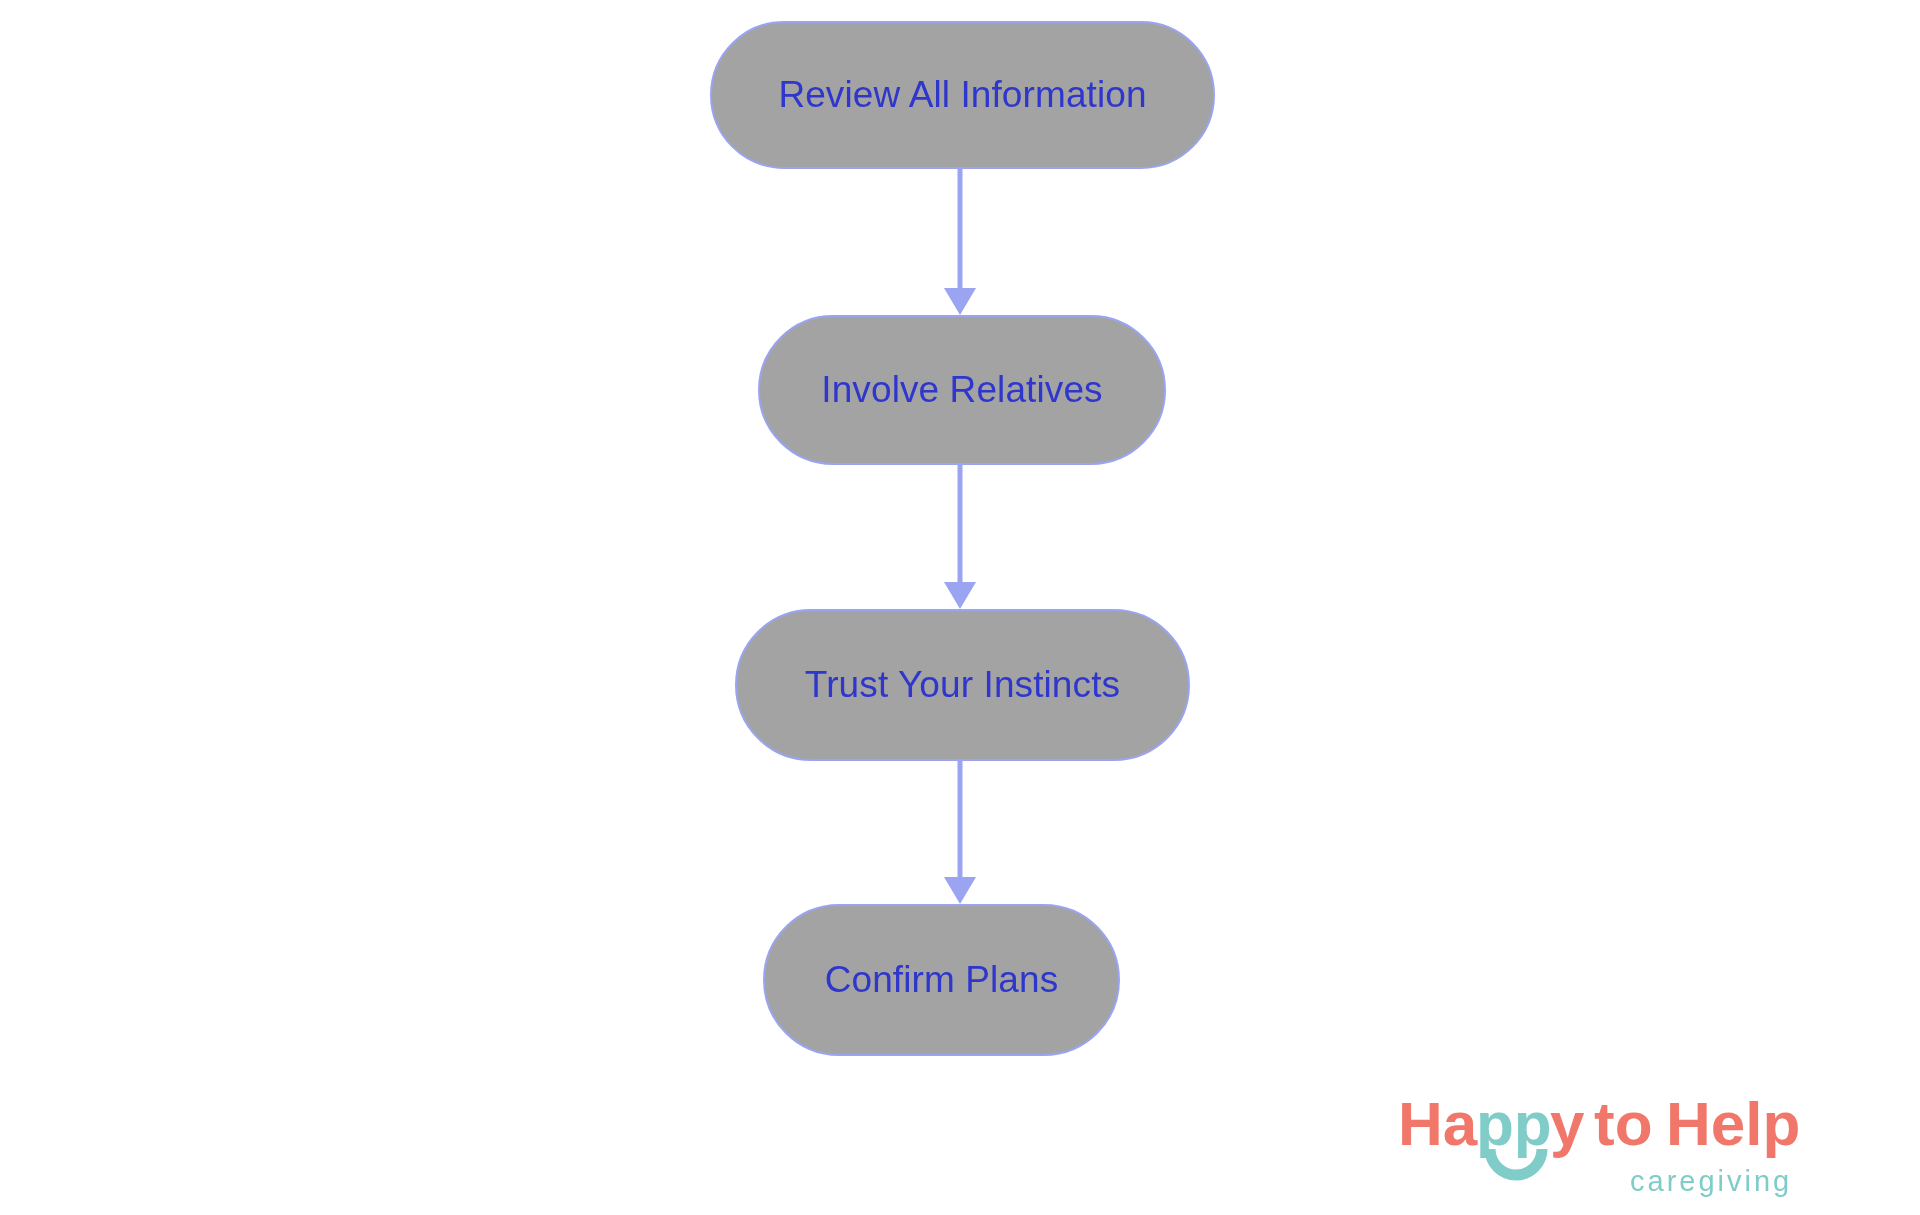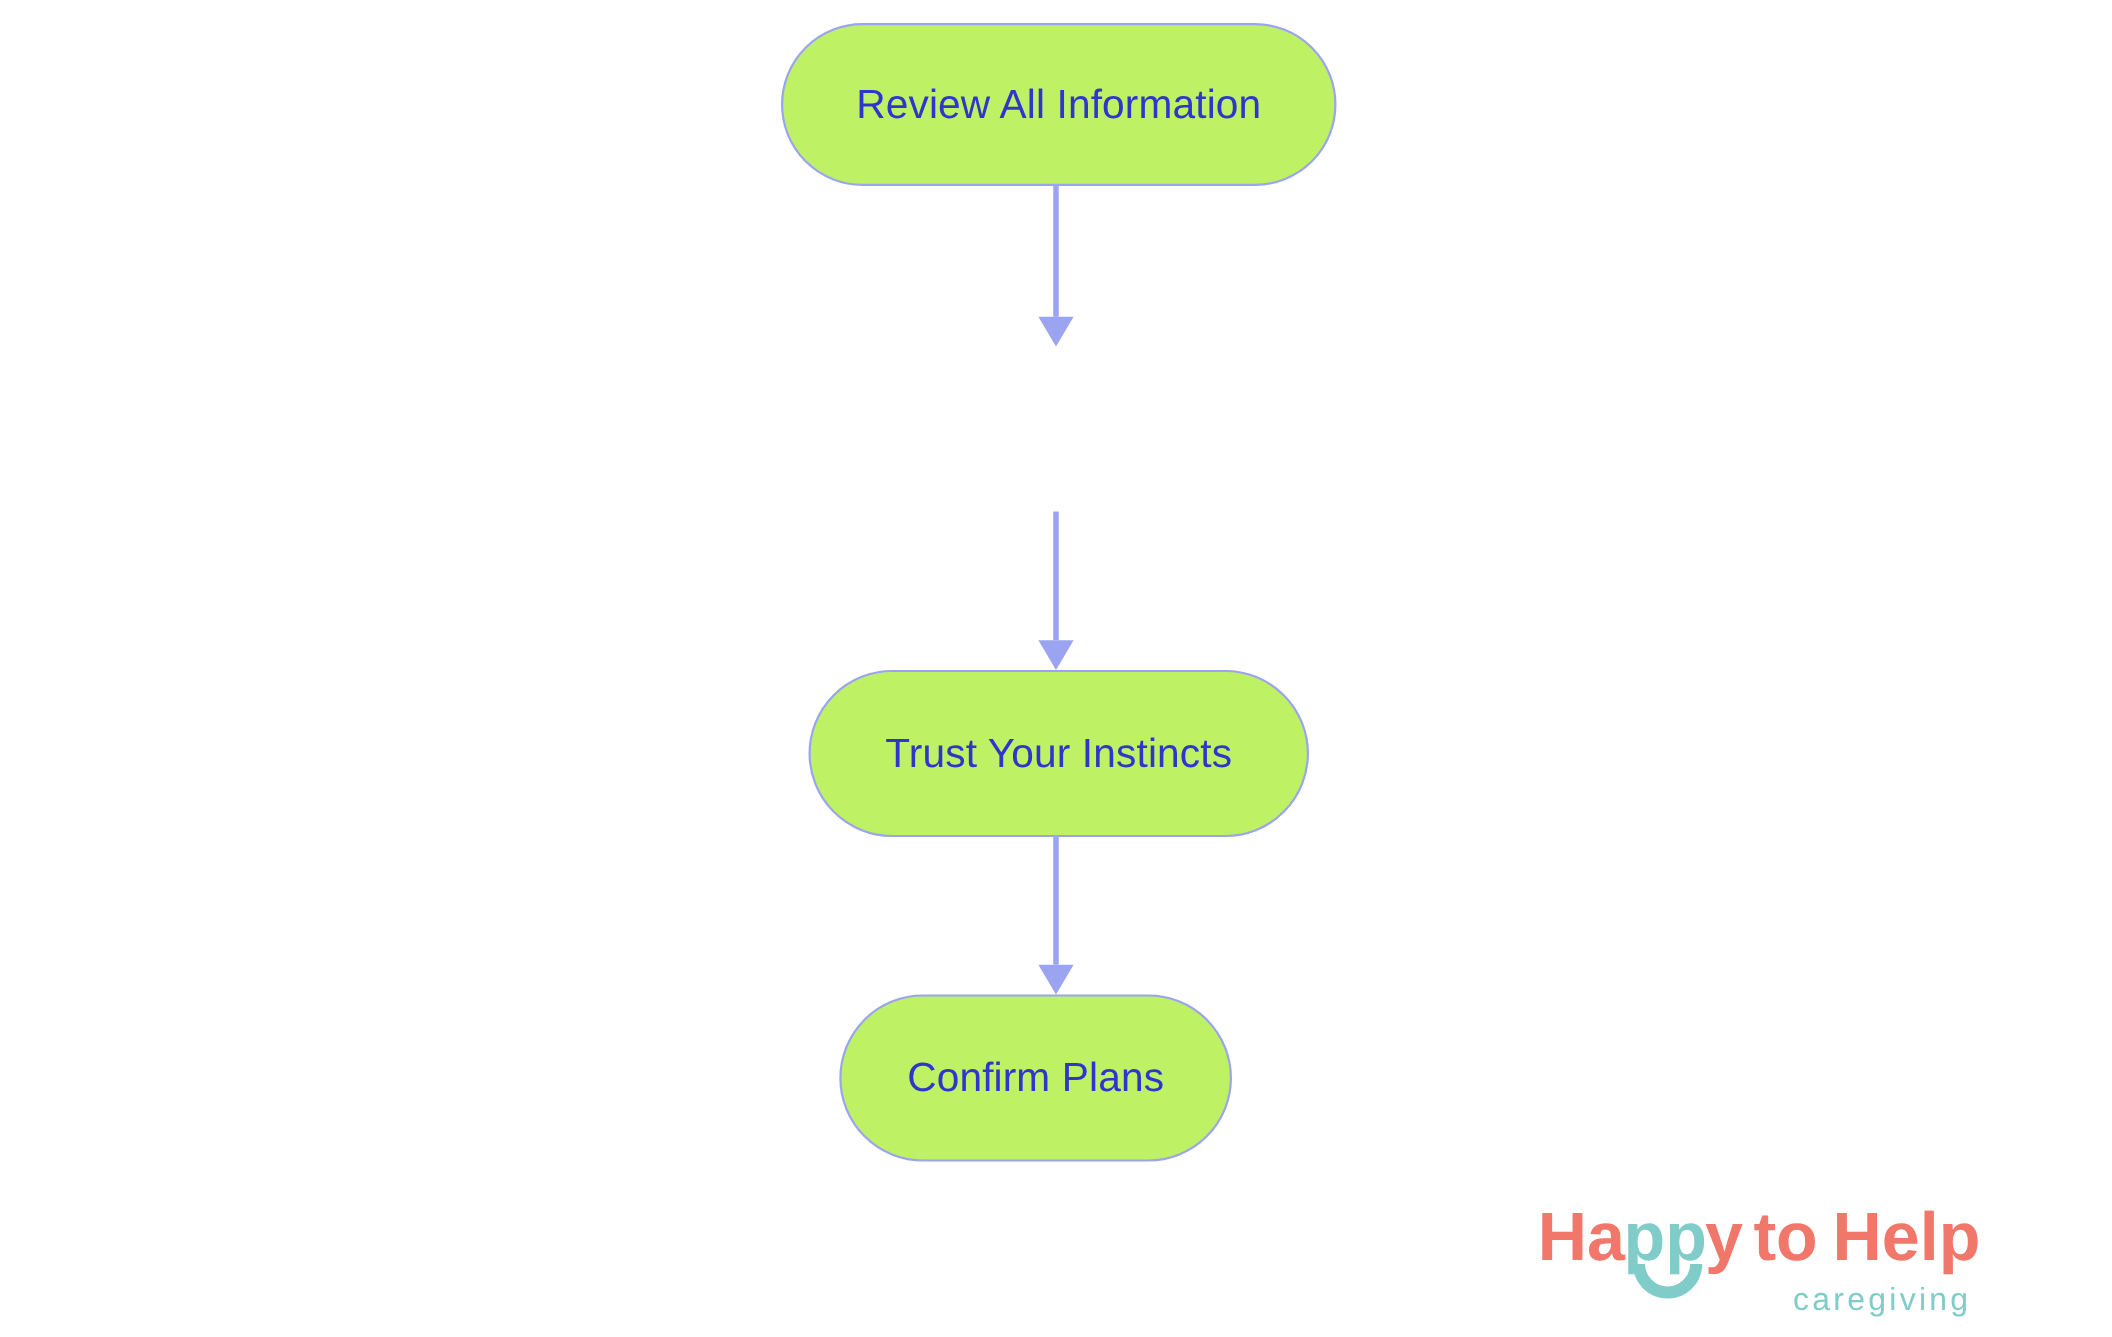"Review All Information" .node { background: #bef264 -> #a3a3a3 }
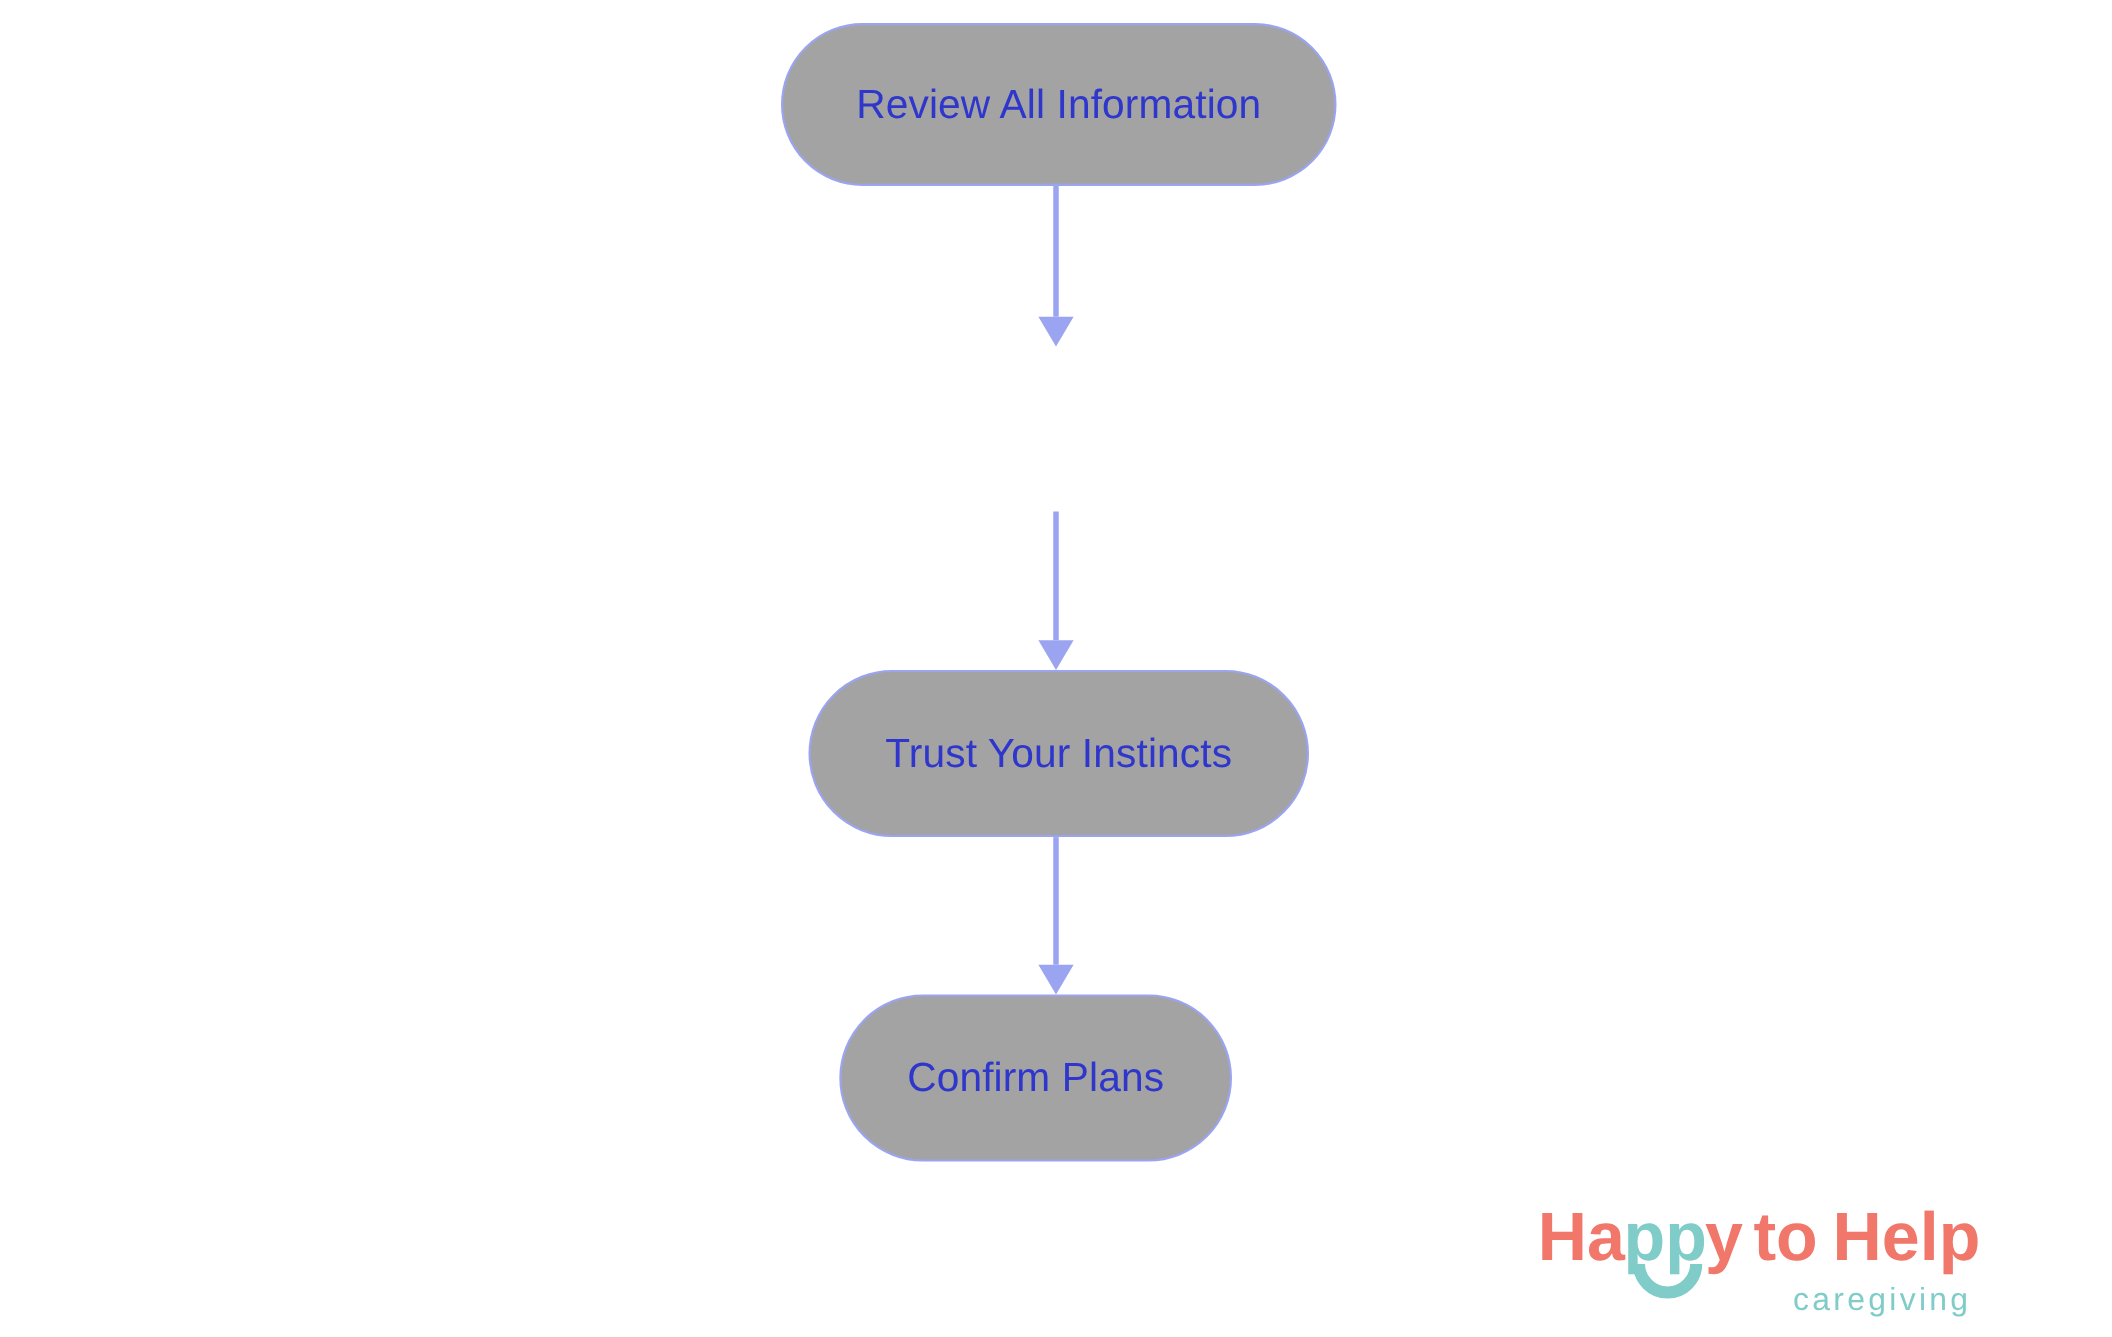"Involve Relatives" div.node { html: none -> <div> <span>Involve Relatives</span> </div> }
